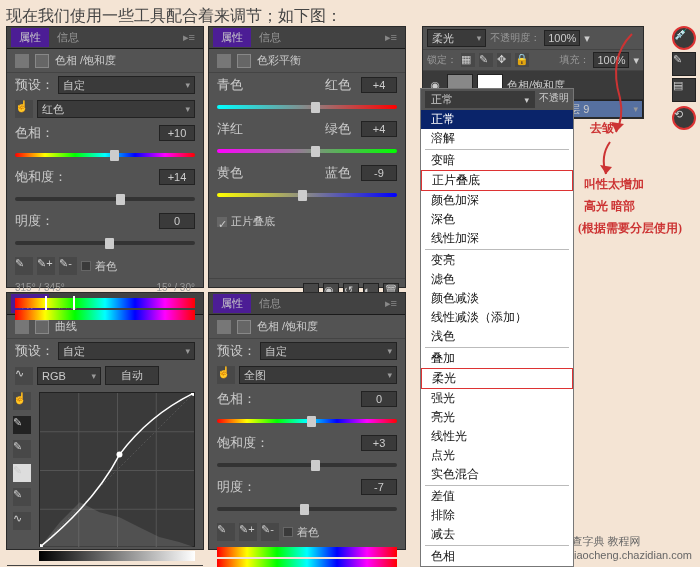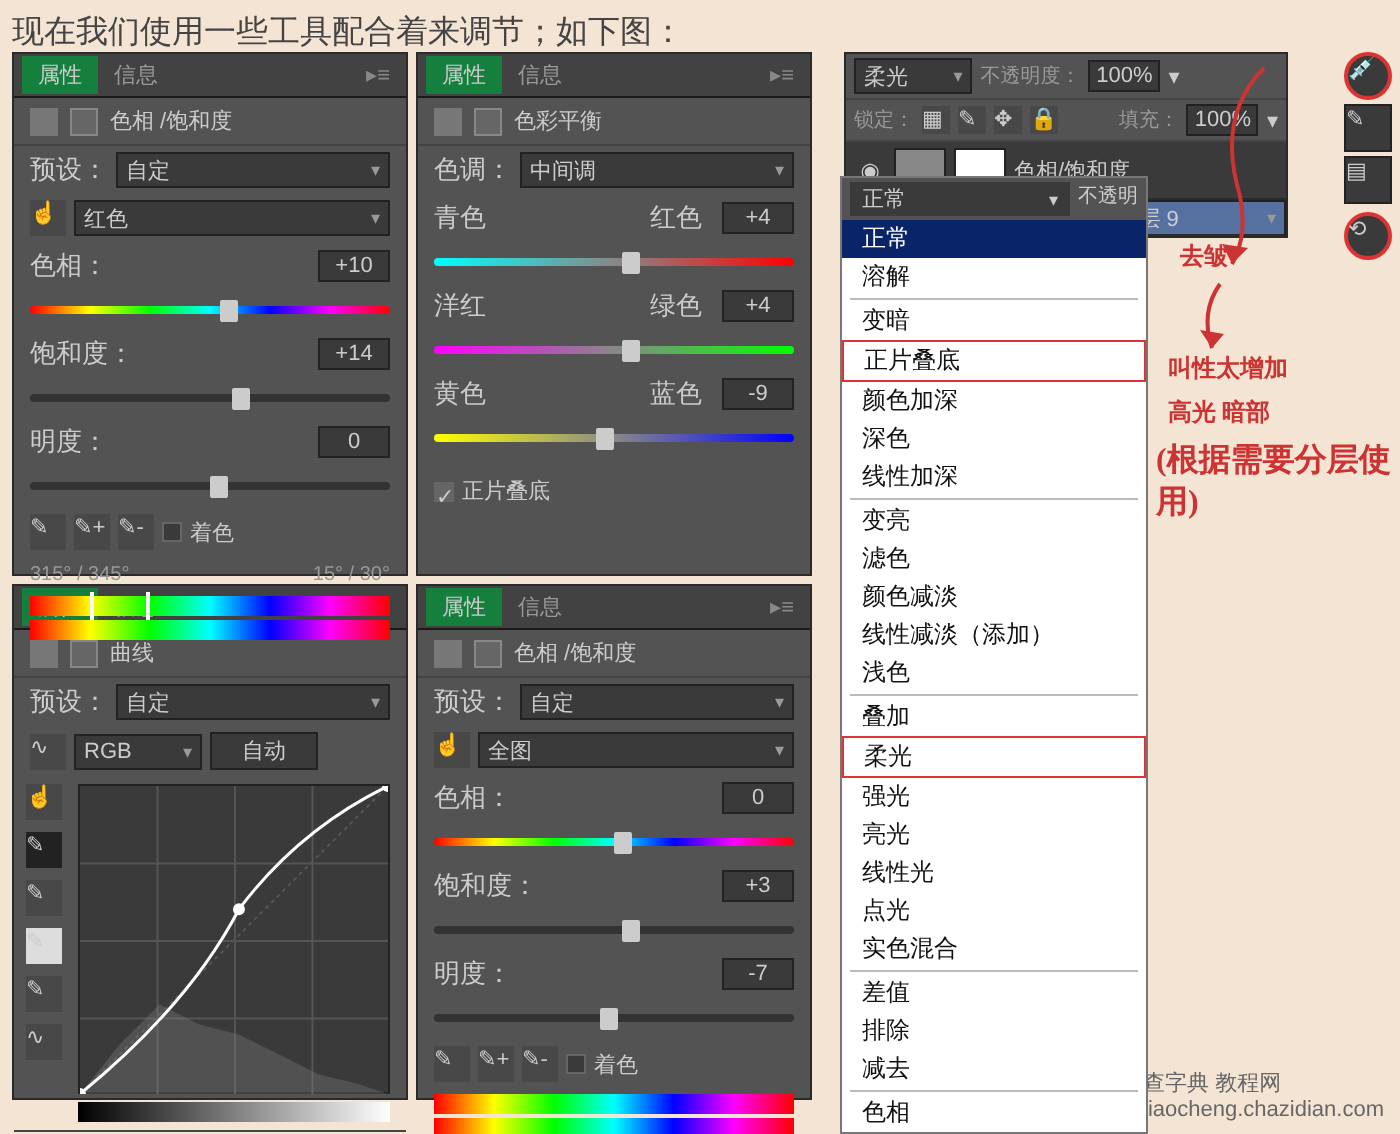"属性" .tab.act { background: #15803d -> #4c1d95 }
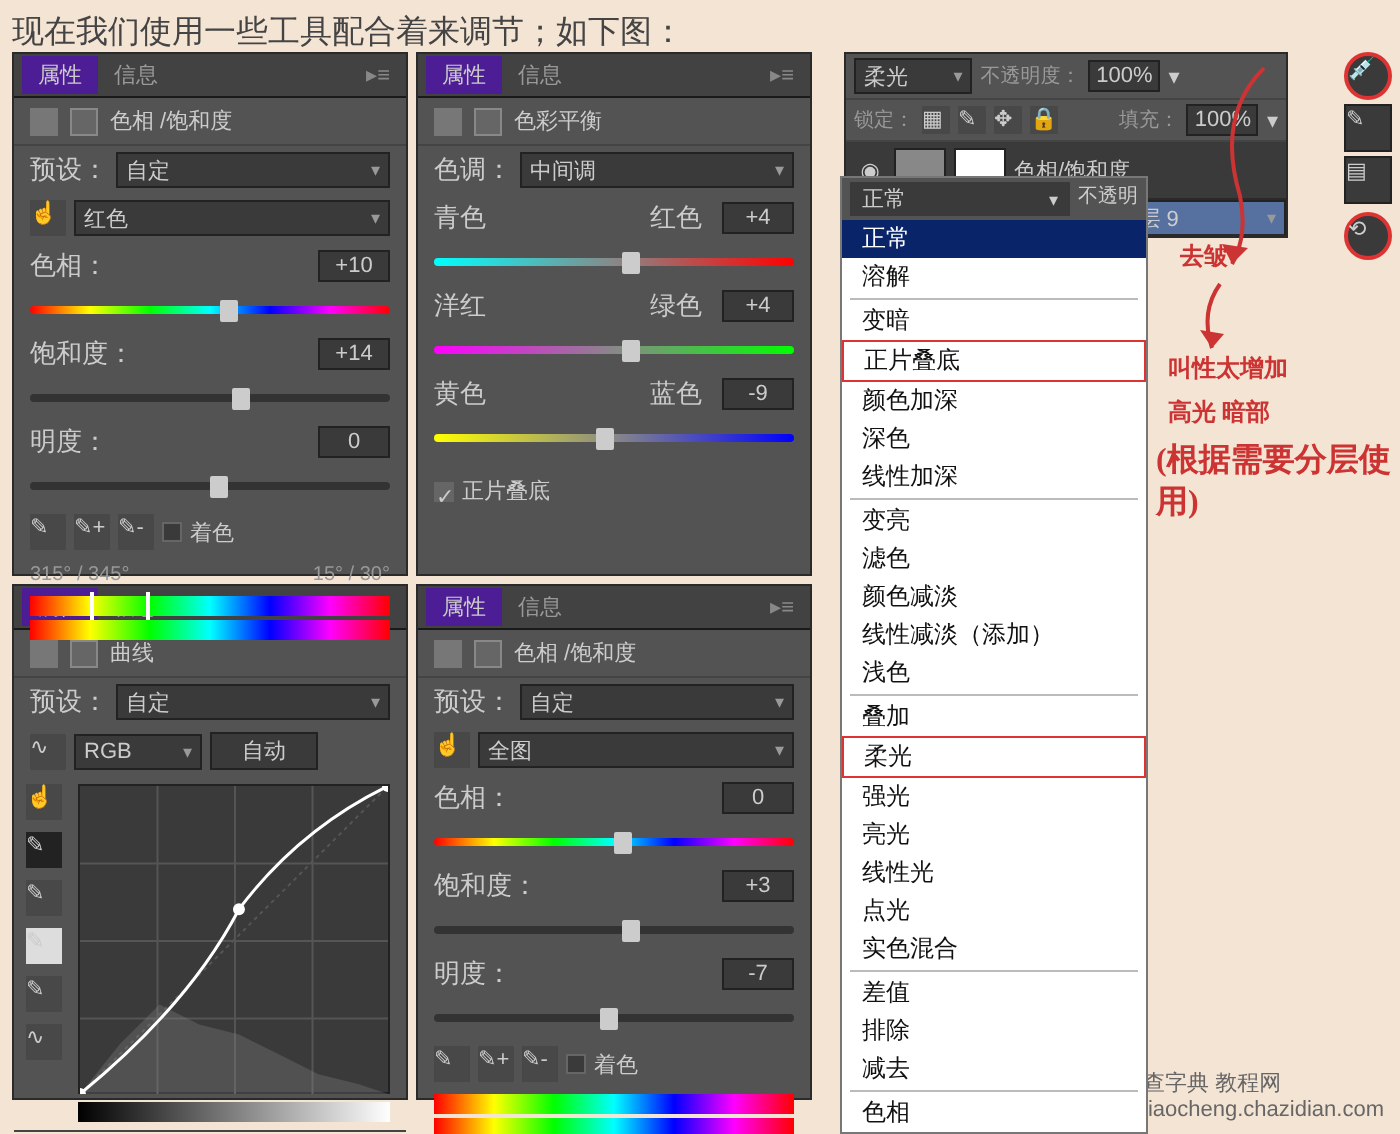"色调：" div.row { html: <div> <span>色调：</span> <span>中间调</span> </div> -> none }
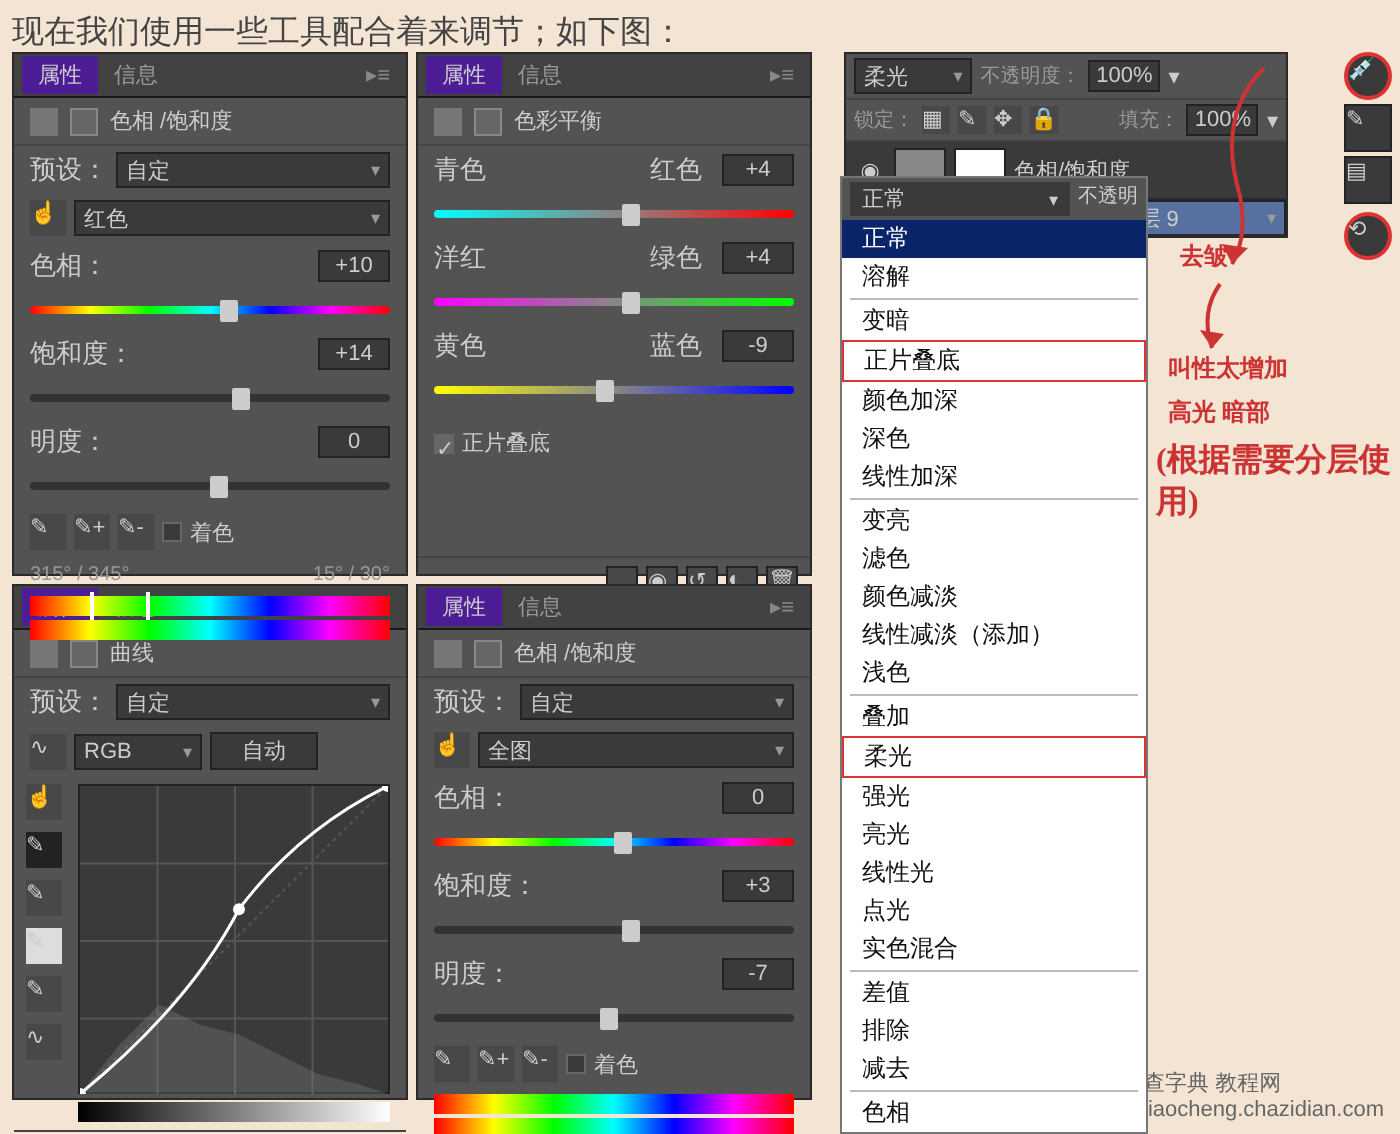"(根据需要分层使用)" div.hand { font-size: 16px -> 12px }
